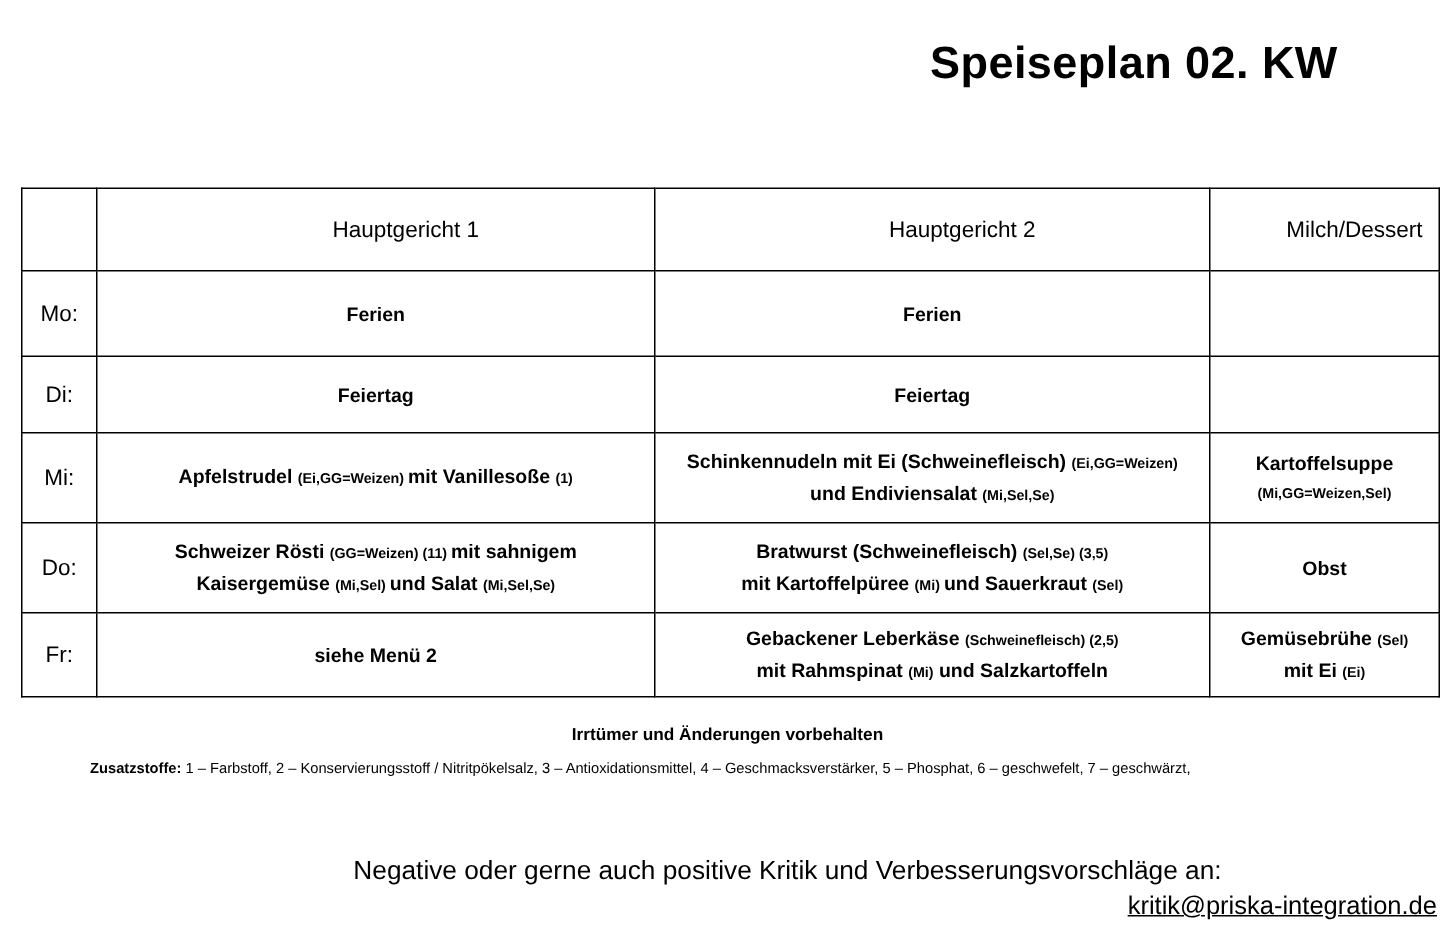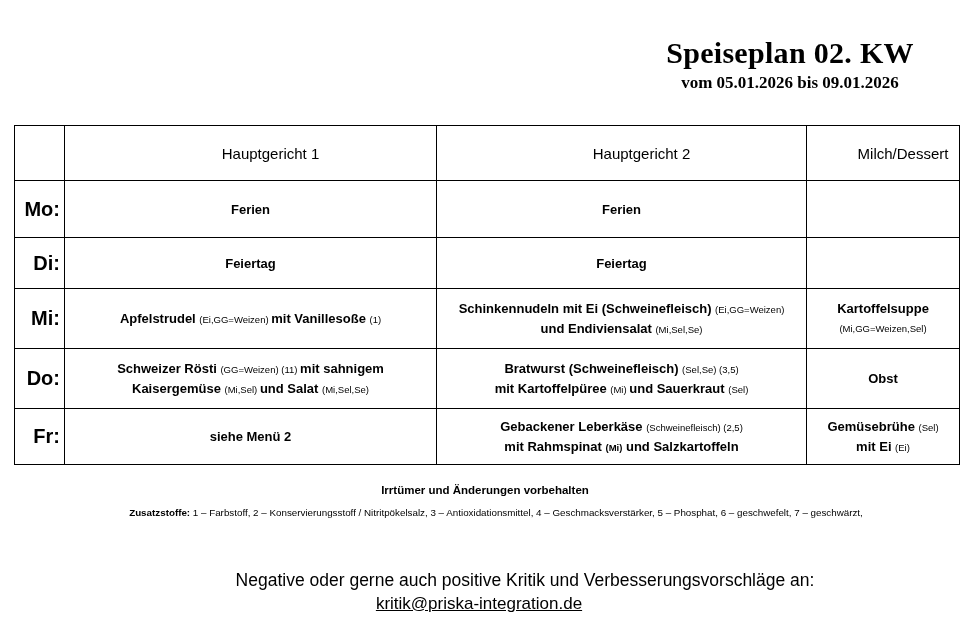"Speiseplan 02. KW" .title-block { font-family: Liberation Serif, serif -> none; text-align: center -> left; top: 36px -> 26px }
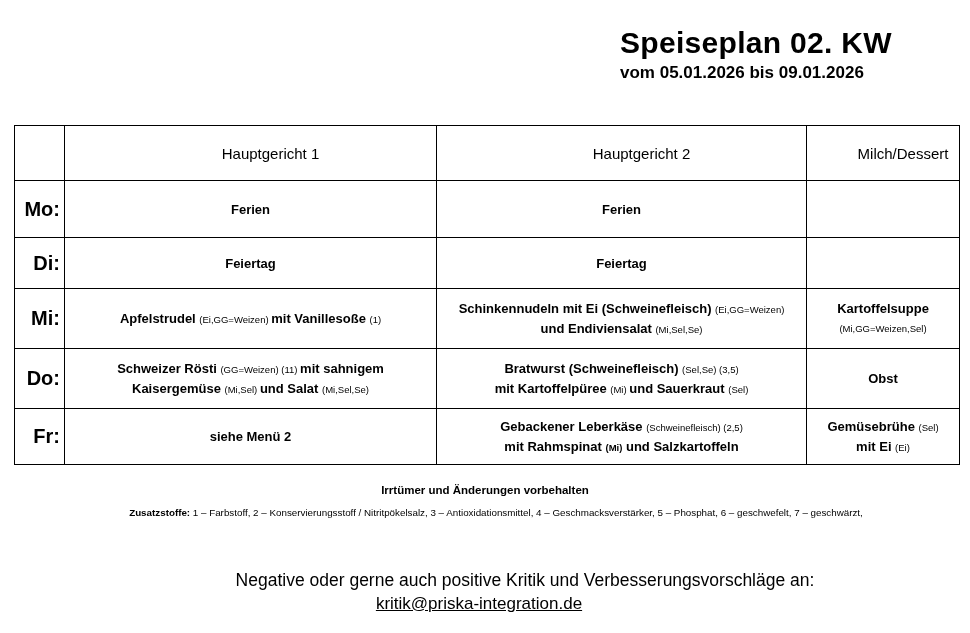"vom 05.01.2026 bis 09.01.2026" div.subtitle { html: <div>vom 05.01.2026 bis 09.01.2026</div> -> none }
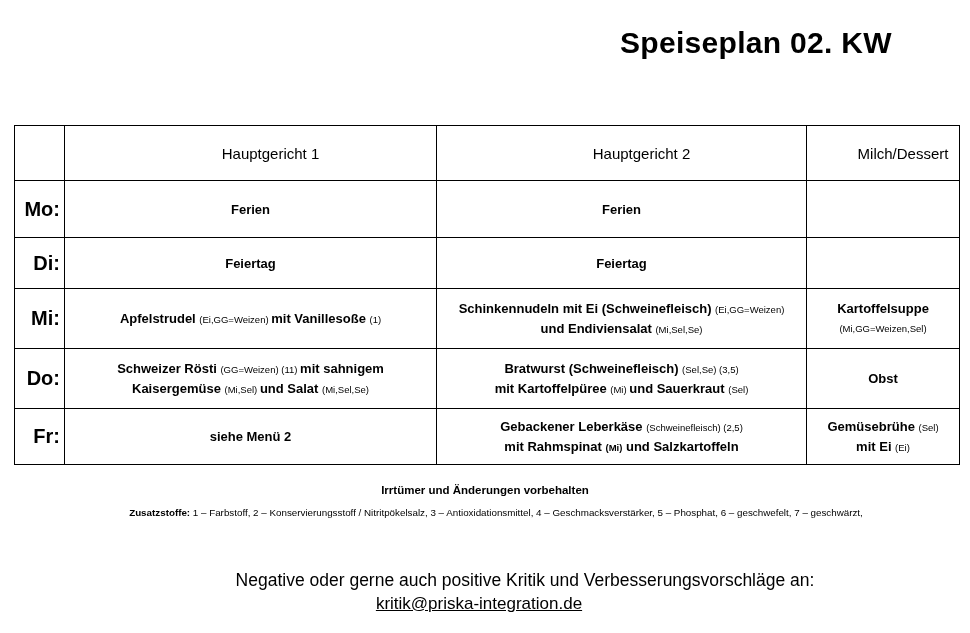"Mo:" td.day { font-size: 20px -> 15px; font-weight: 700 -> 400; text-align: right -> center }
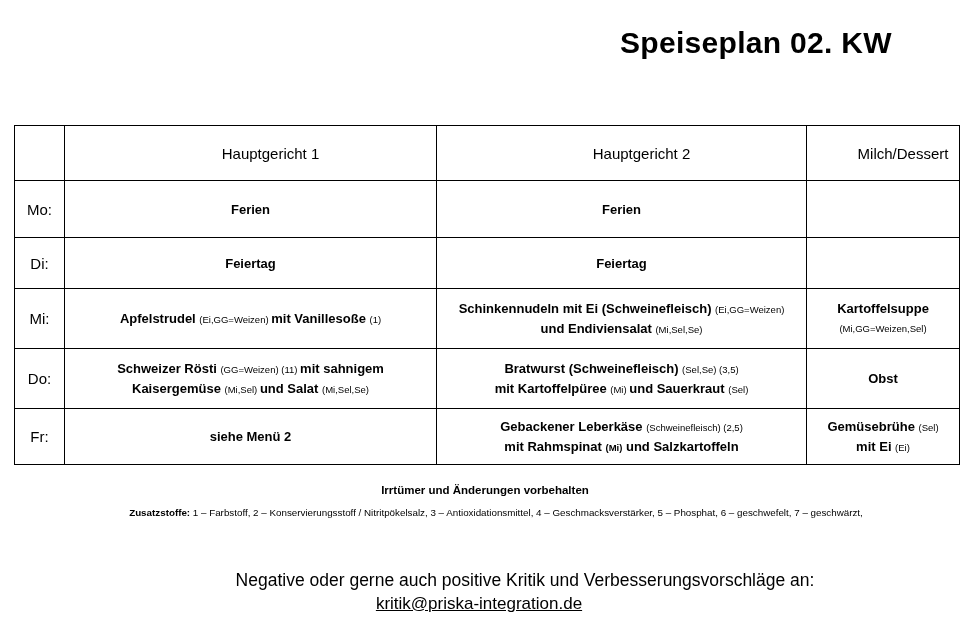"(Ei,GG=Weizen)" .s-sm { font-weight: 400 -> 700 }
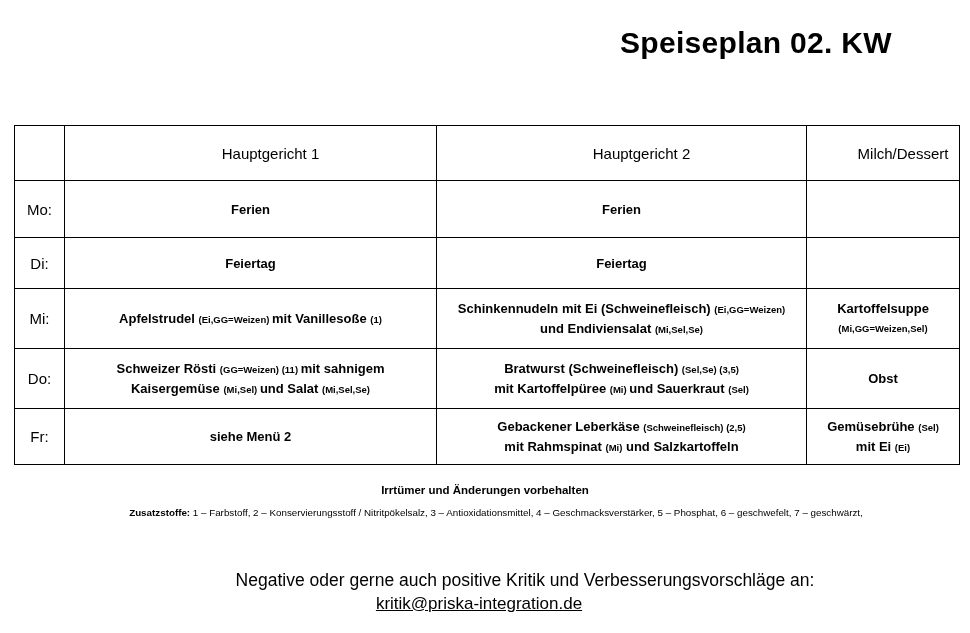"Zusatzstoffe: 1 – Farbstoff, 2" .legend { left: 71px -> 60px; text-align: center -> none }
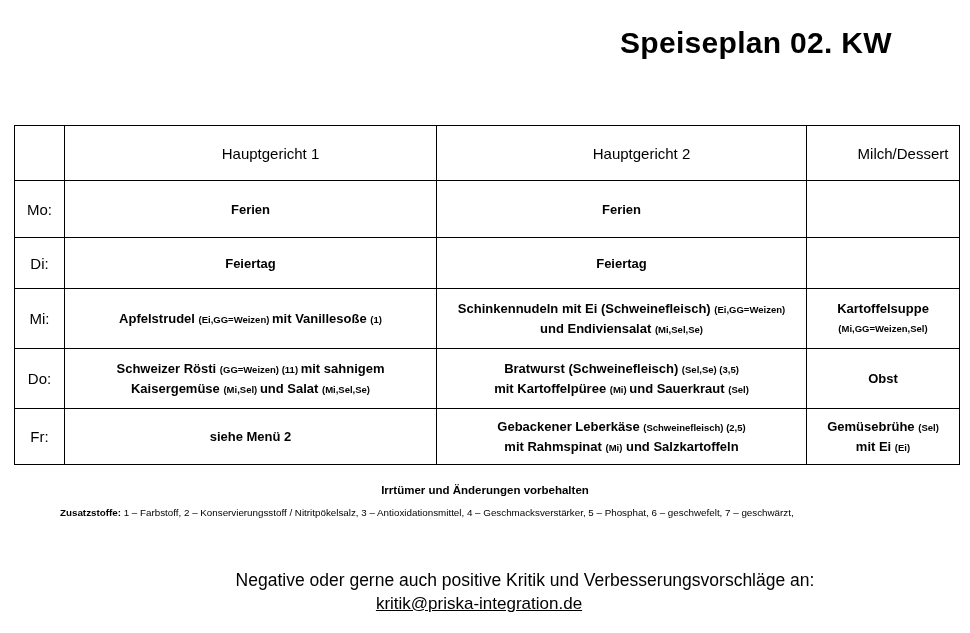"kritik@priska-integration.de" .email-line { text-align: center -> right }
